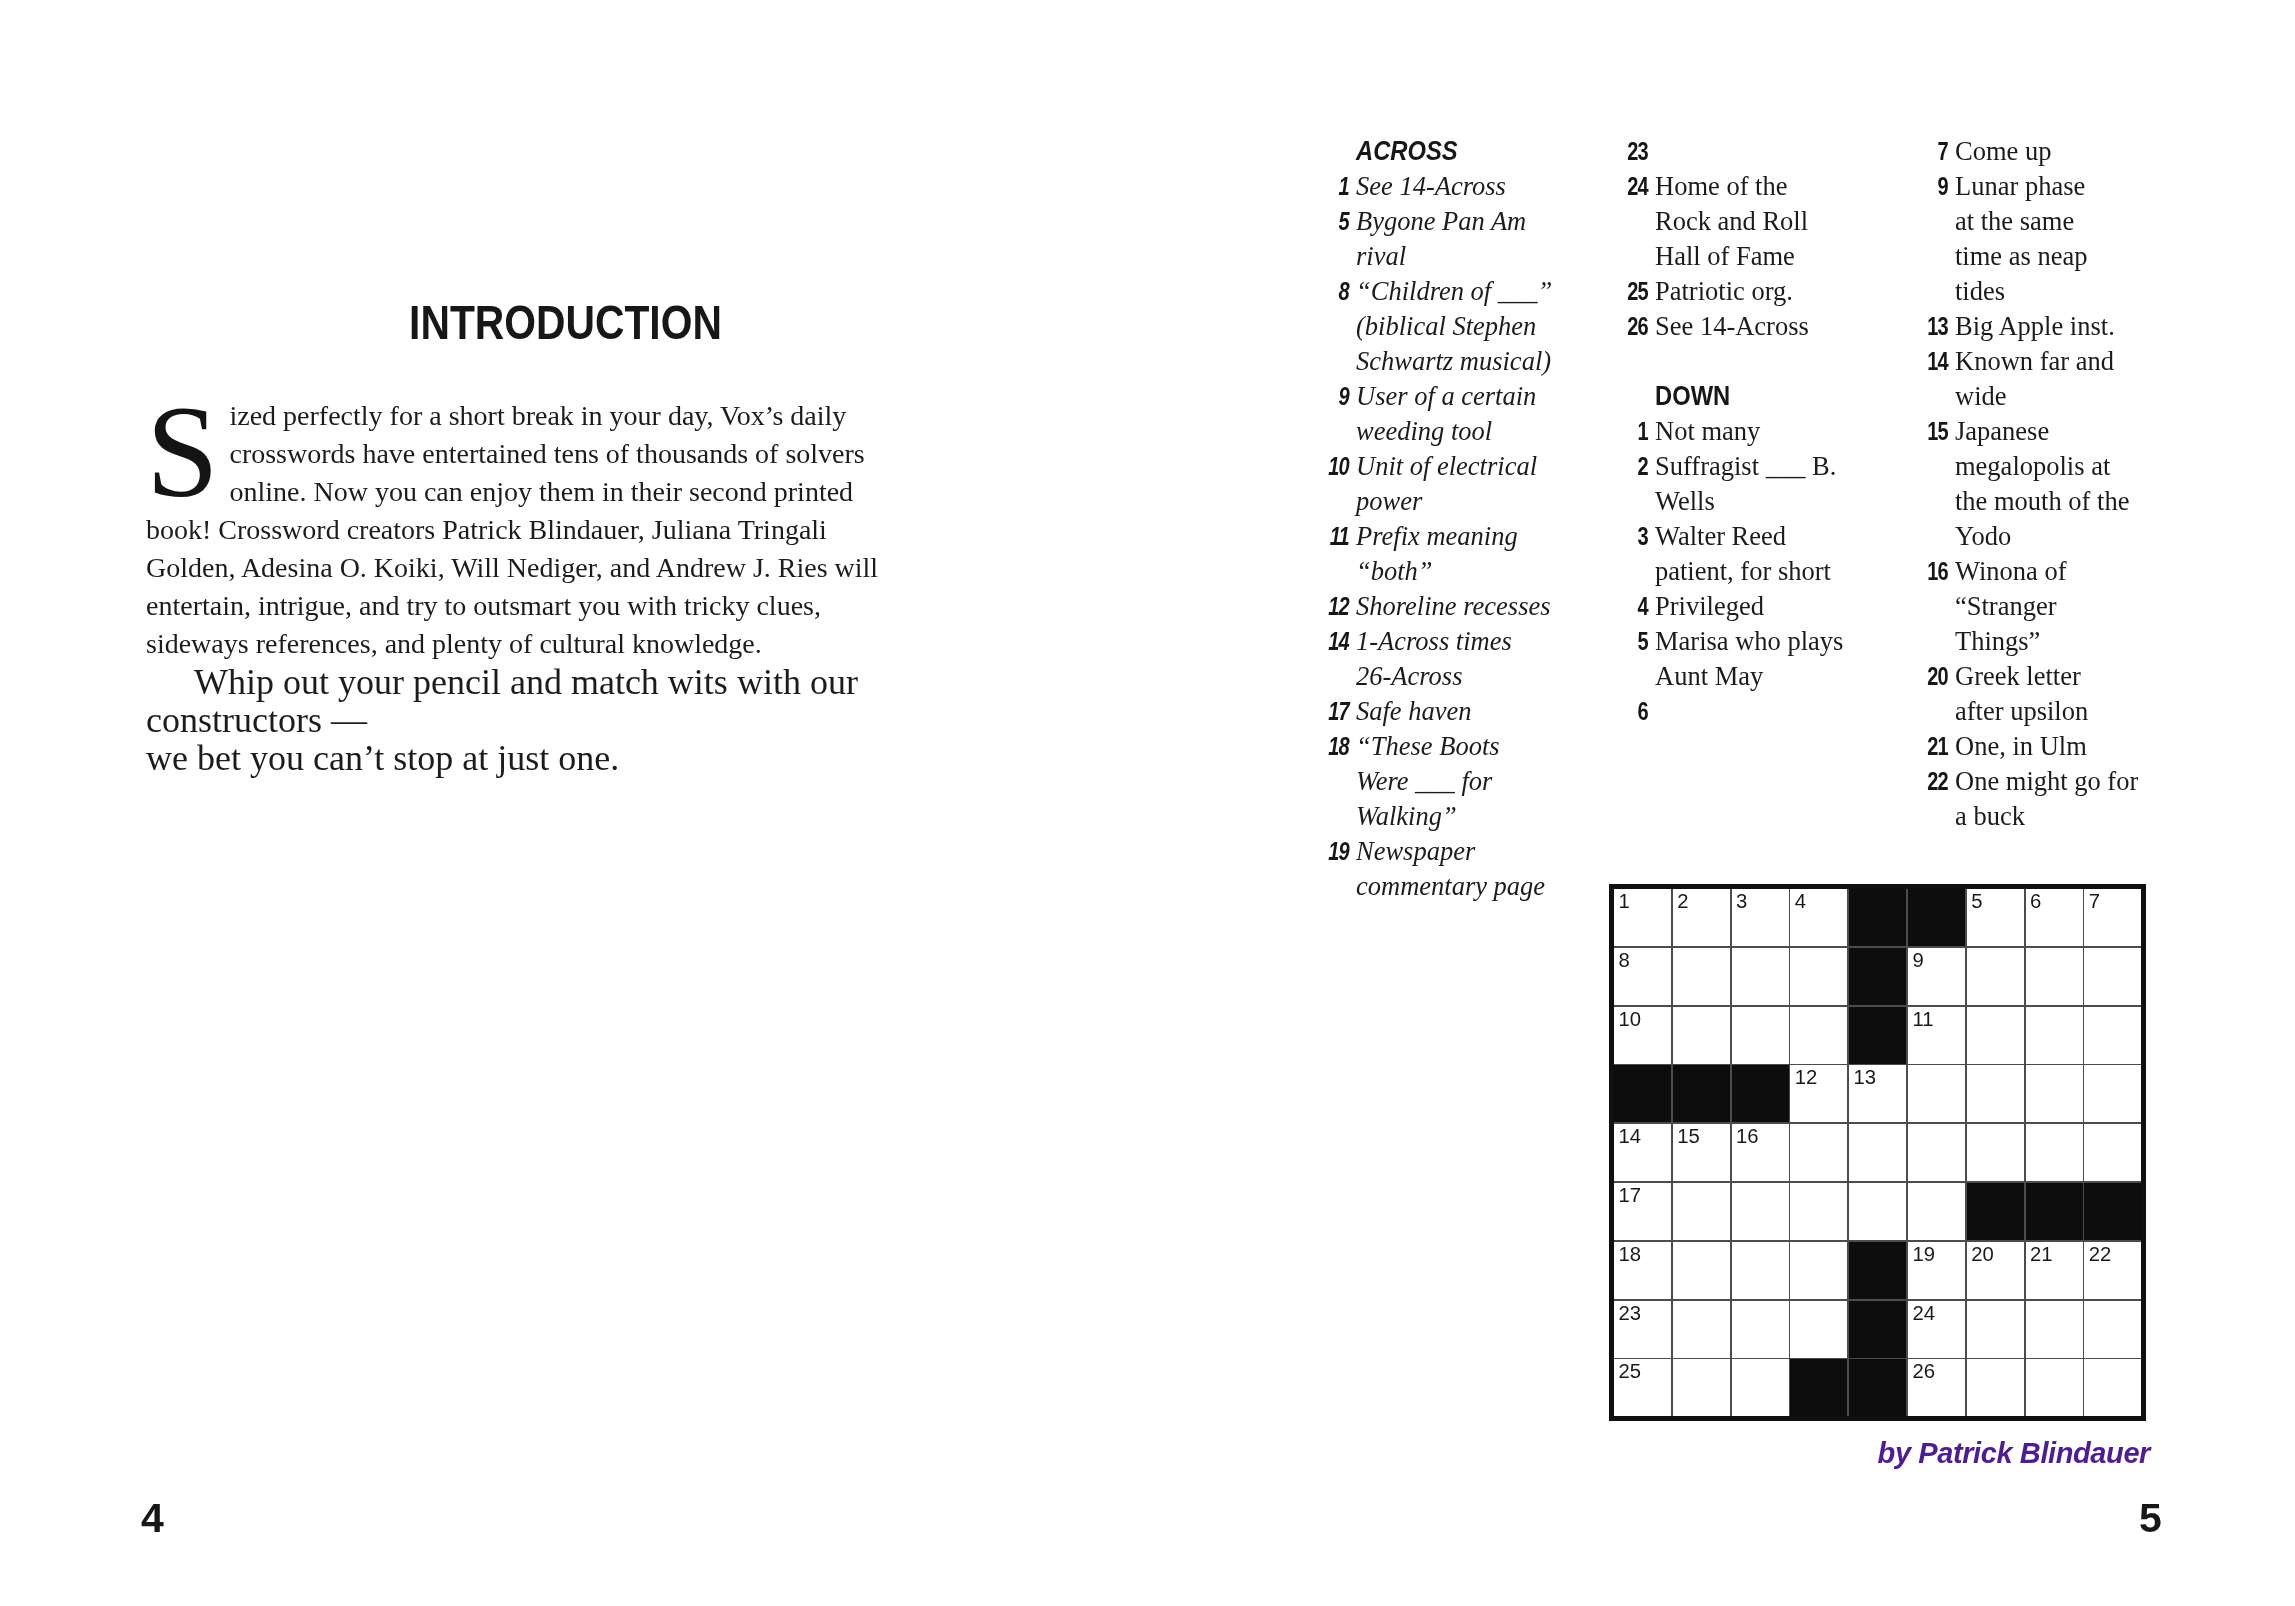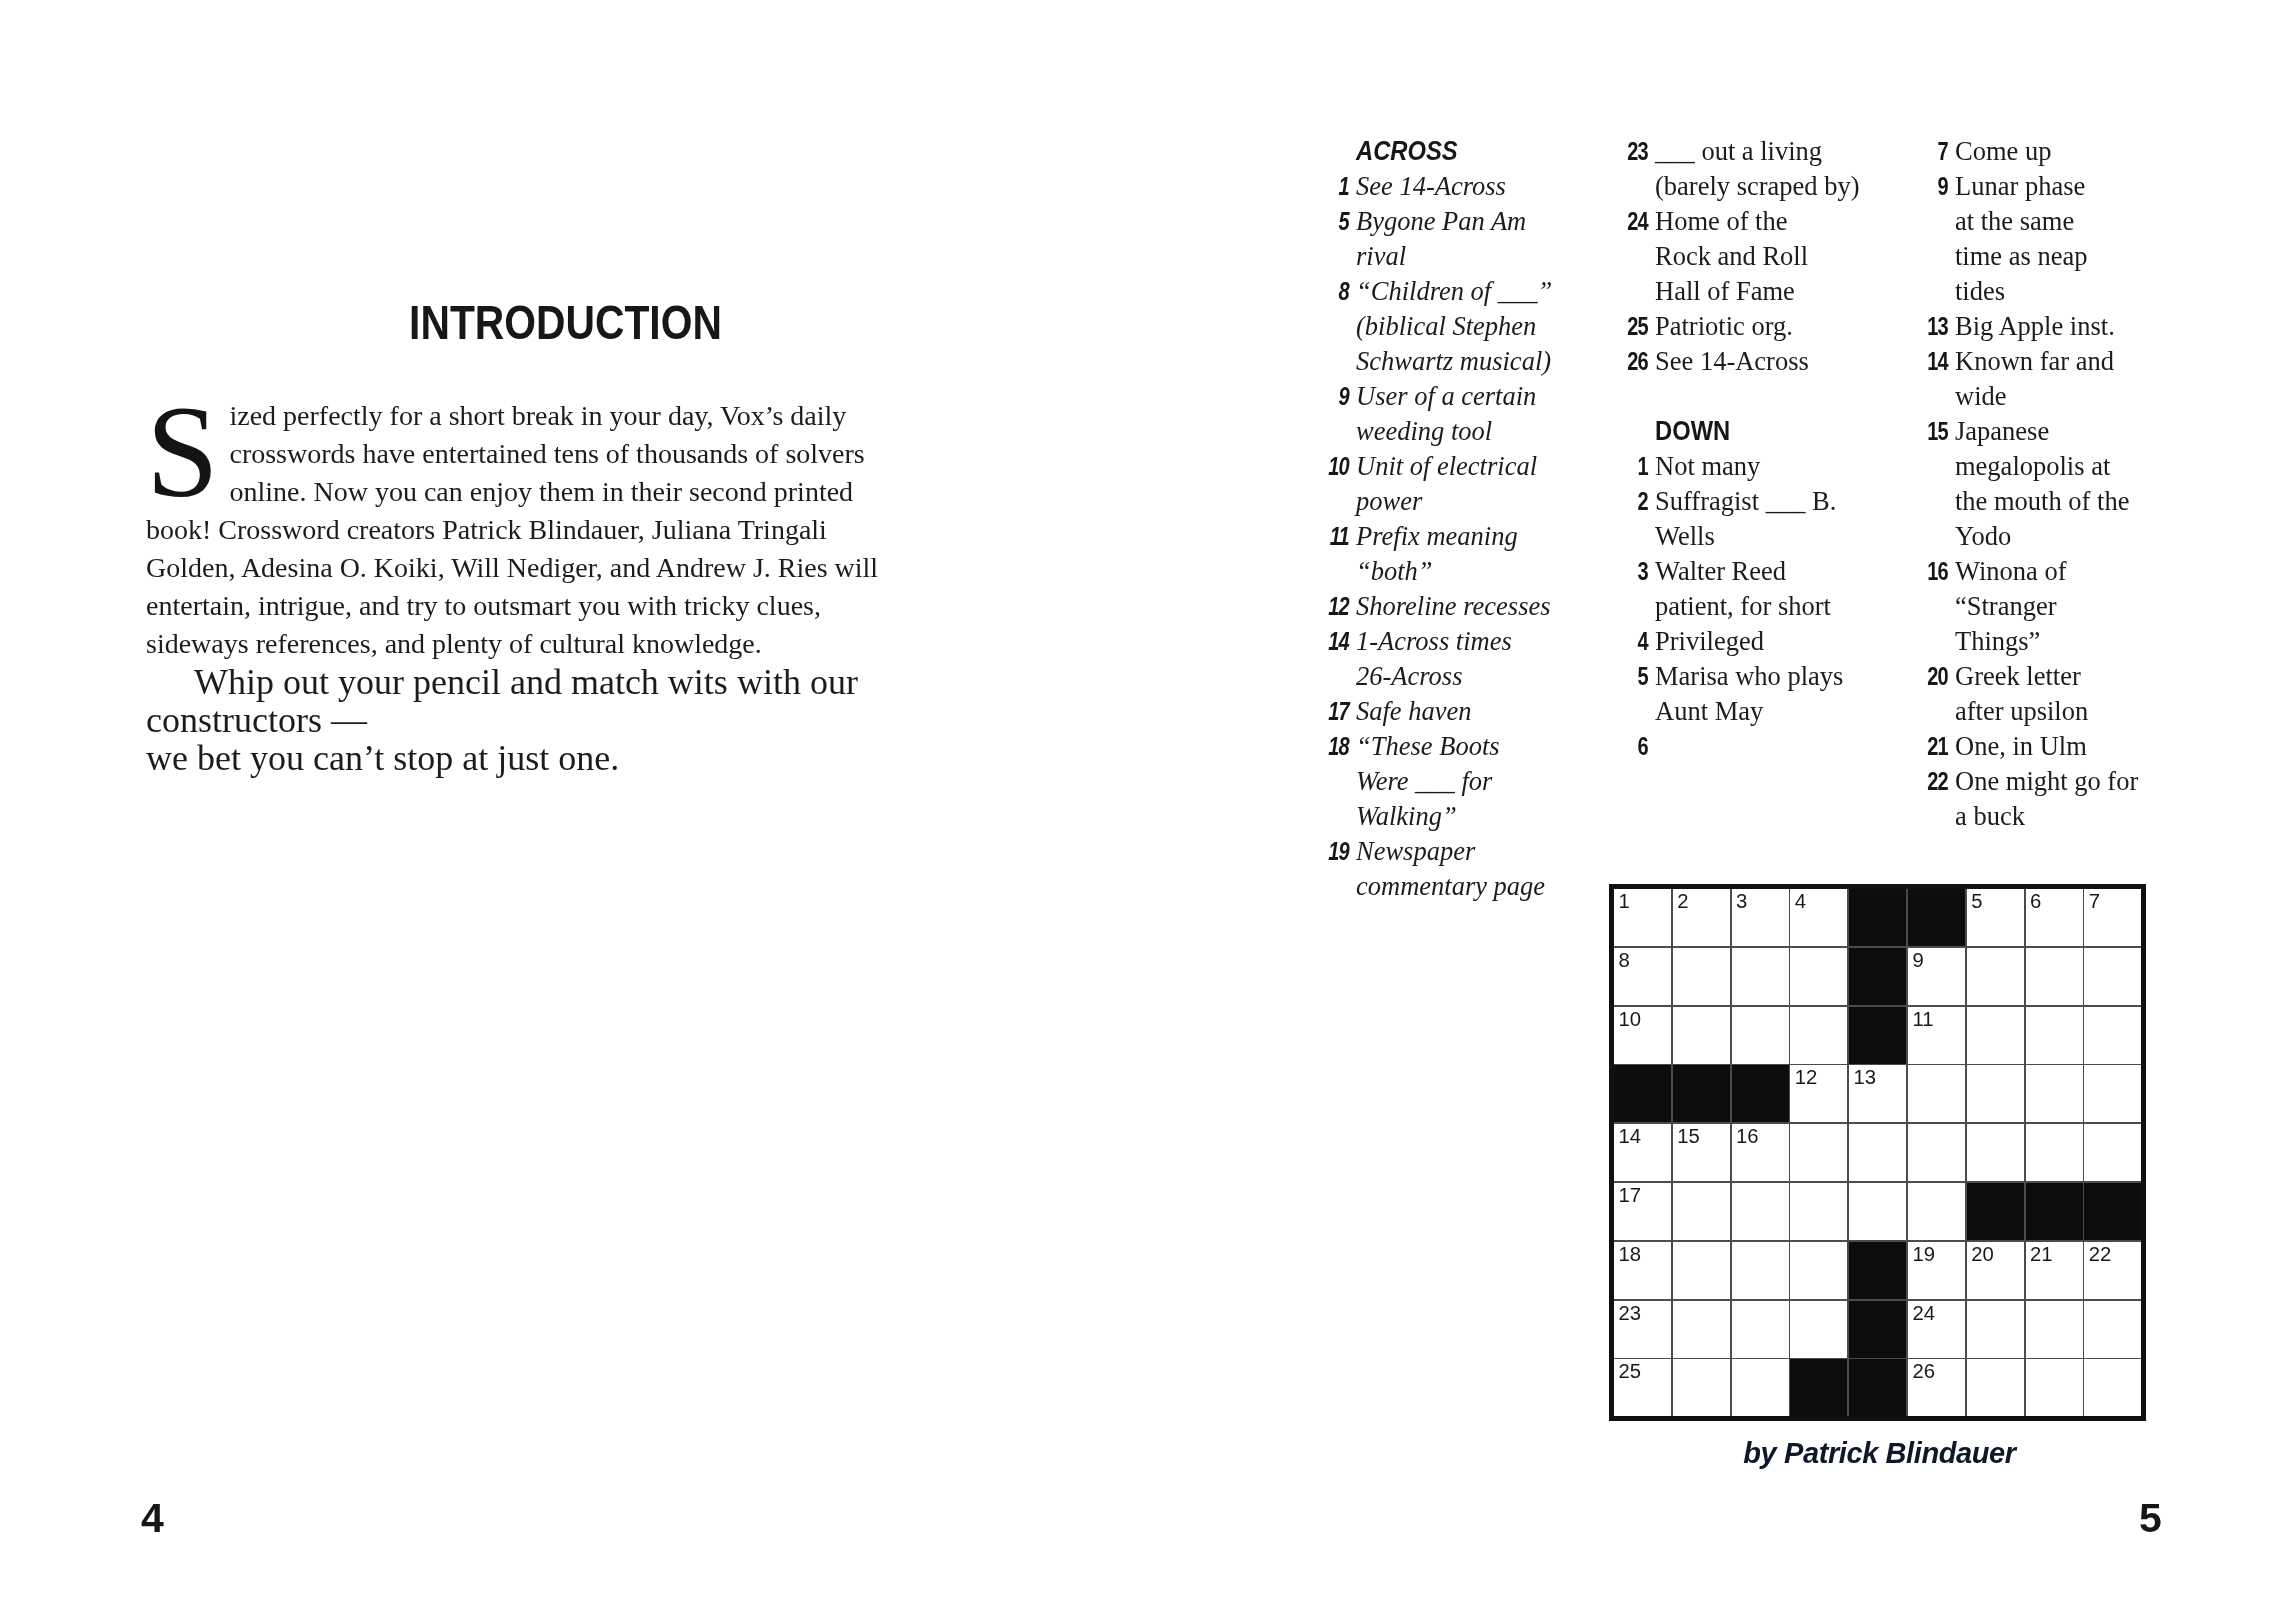"___ out a living" span.clue-text { html: <span>___ out a living (barely scraped by)</span> -> none }
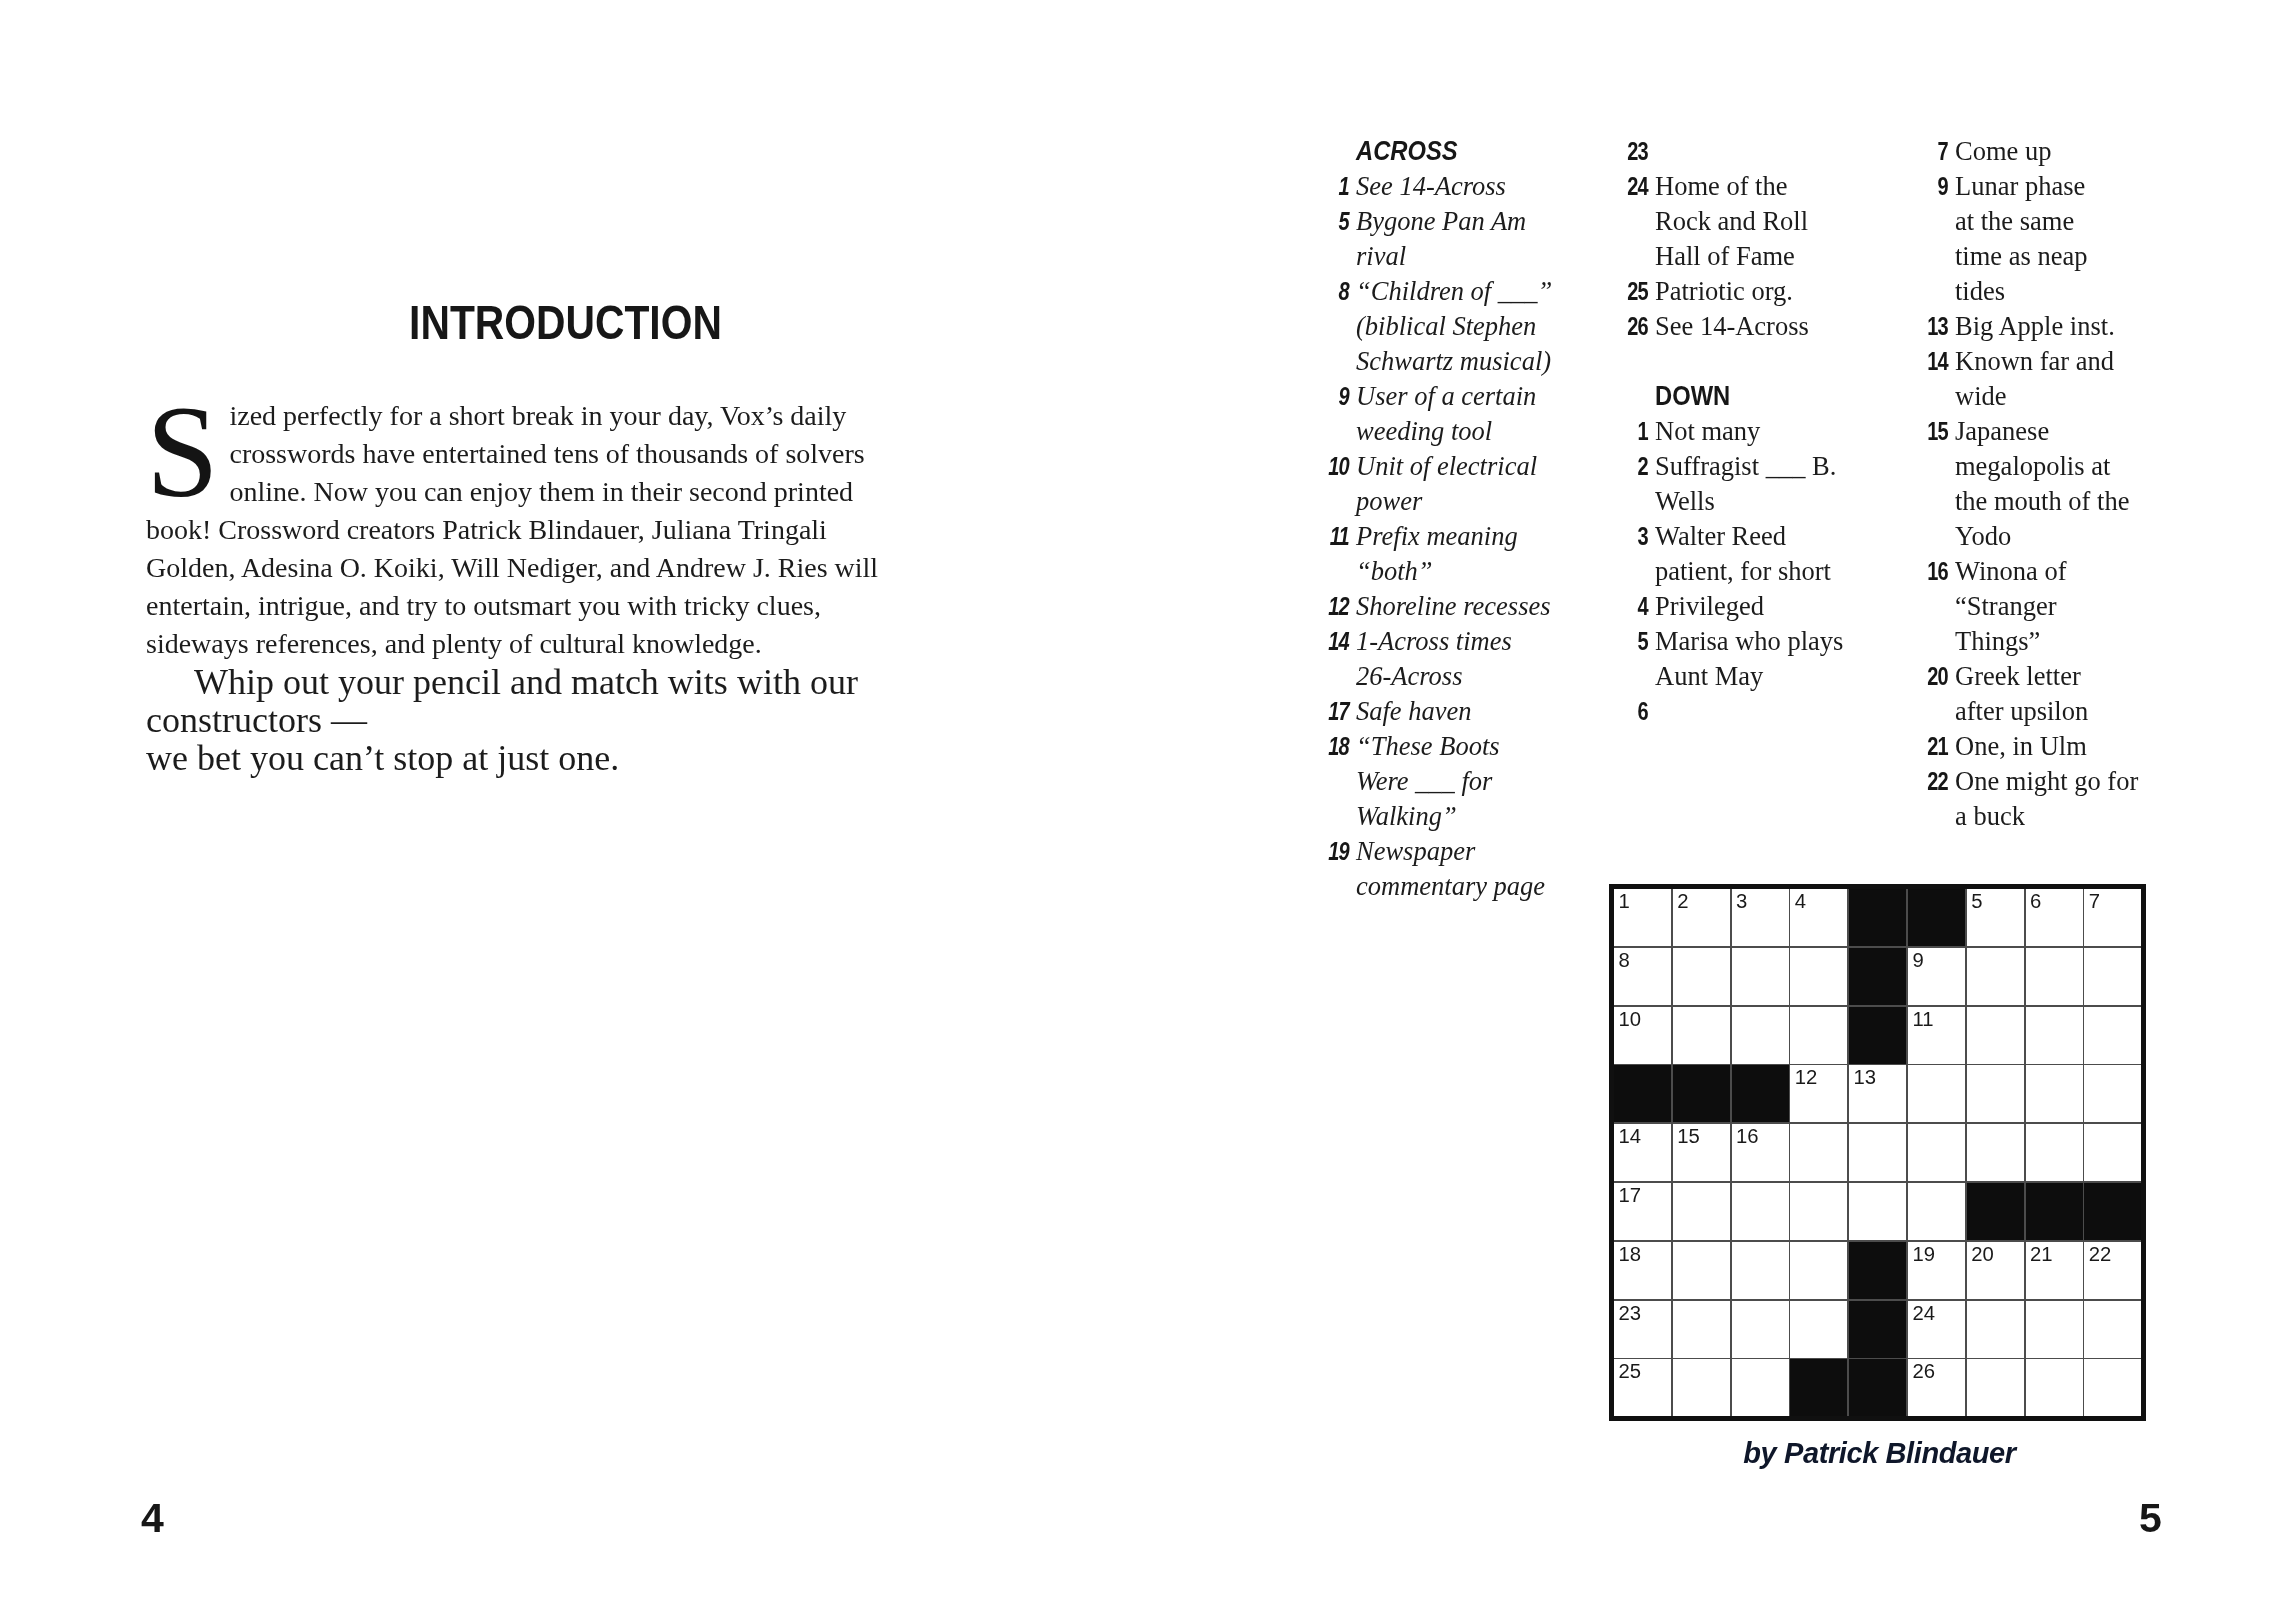"by Patrick Blindauer" .byline { color: #0f172a -> #4c1d95; text-align: center -> right }
